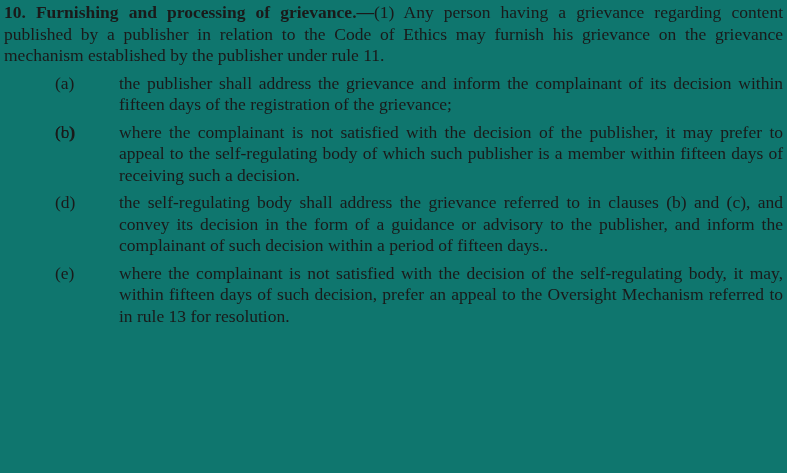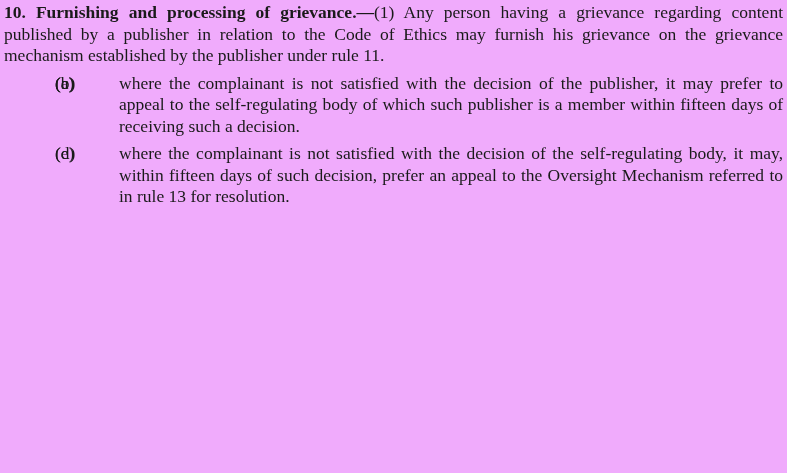"10. Furnishing and processing of" .page { background: #f0abfc -> #0f766e }
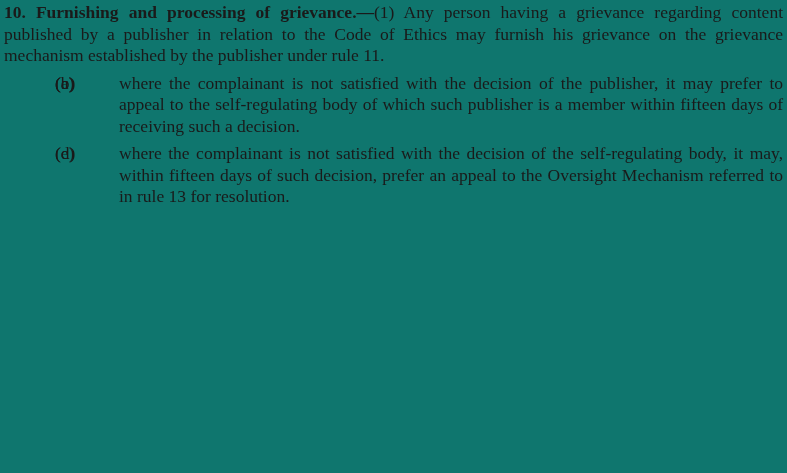"the publisher shall address the" span { html: none -> <span>the publisher shall address the grievance and inform the complainant of its decision within fifteen days of the registration of the grievance;</span> }
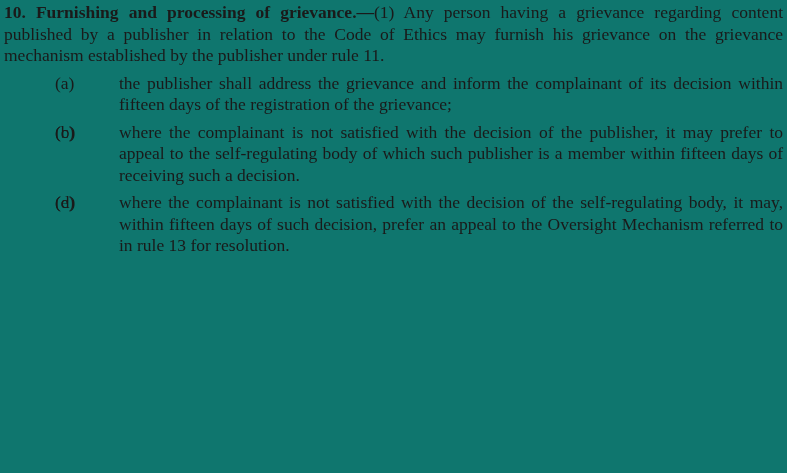"the self-regulating body shall address" span { html: none -> <span>the self-regulating body shall address the grievance referred to in clauses (b) and (c), and convey its decision in the form of a guidance or advisory to the publisher, and inform the complainant of such decision within a period of fifteen days..</span> }
